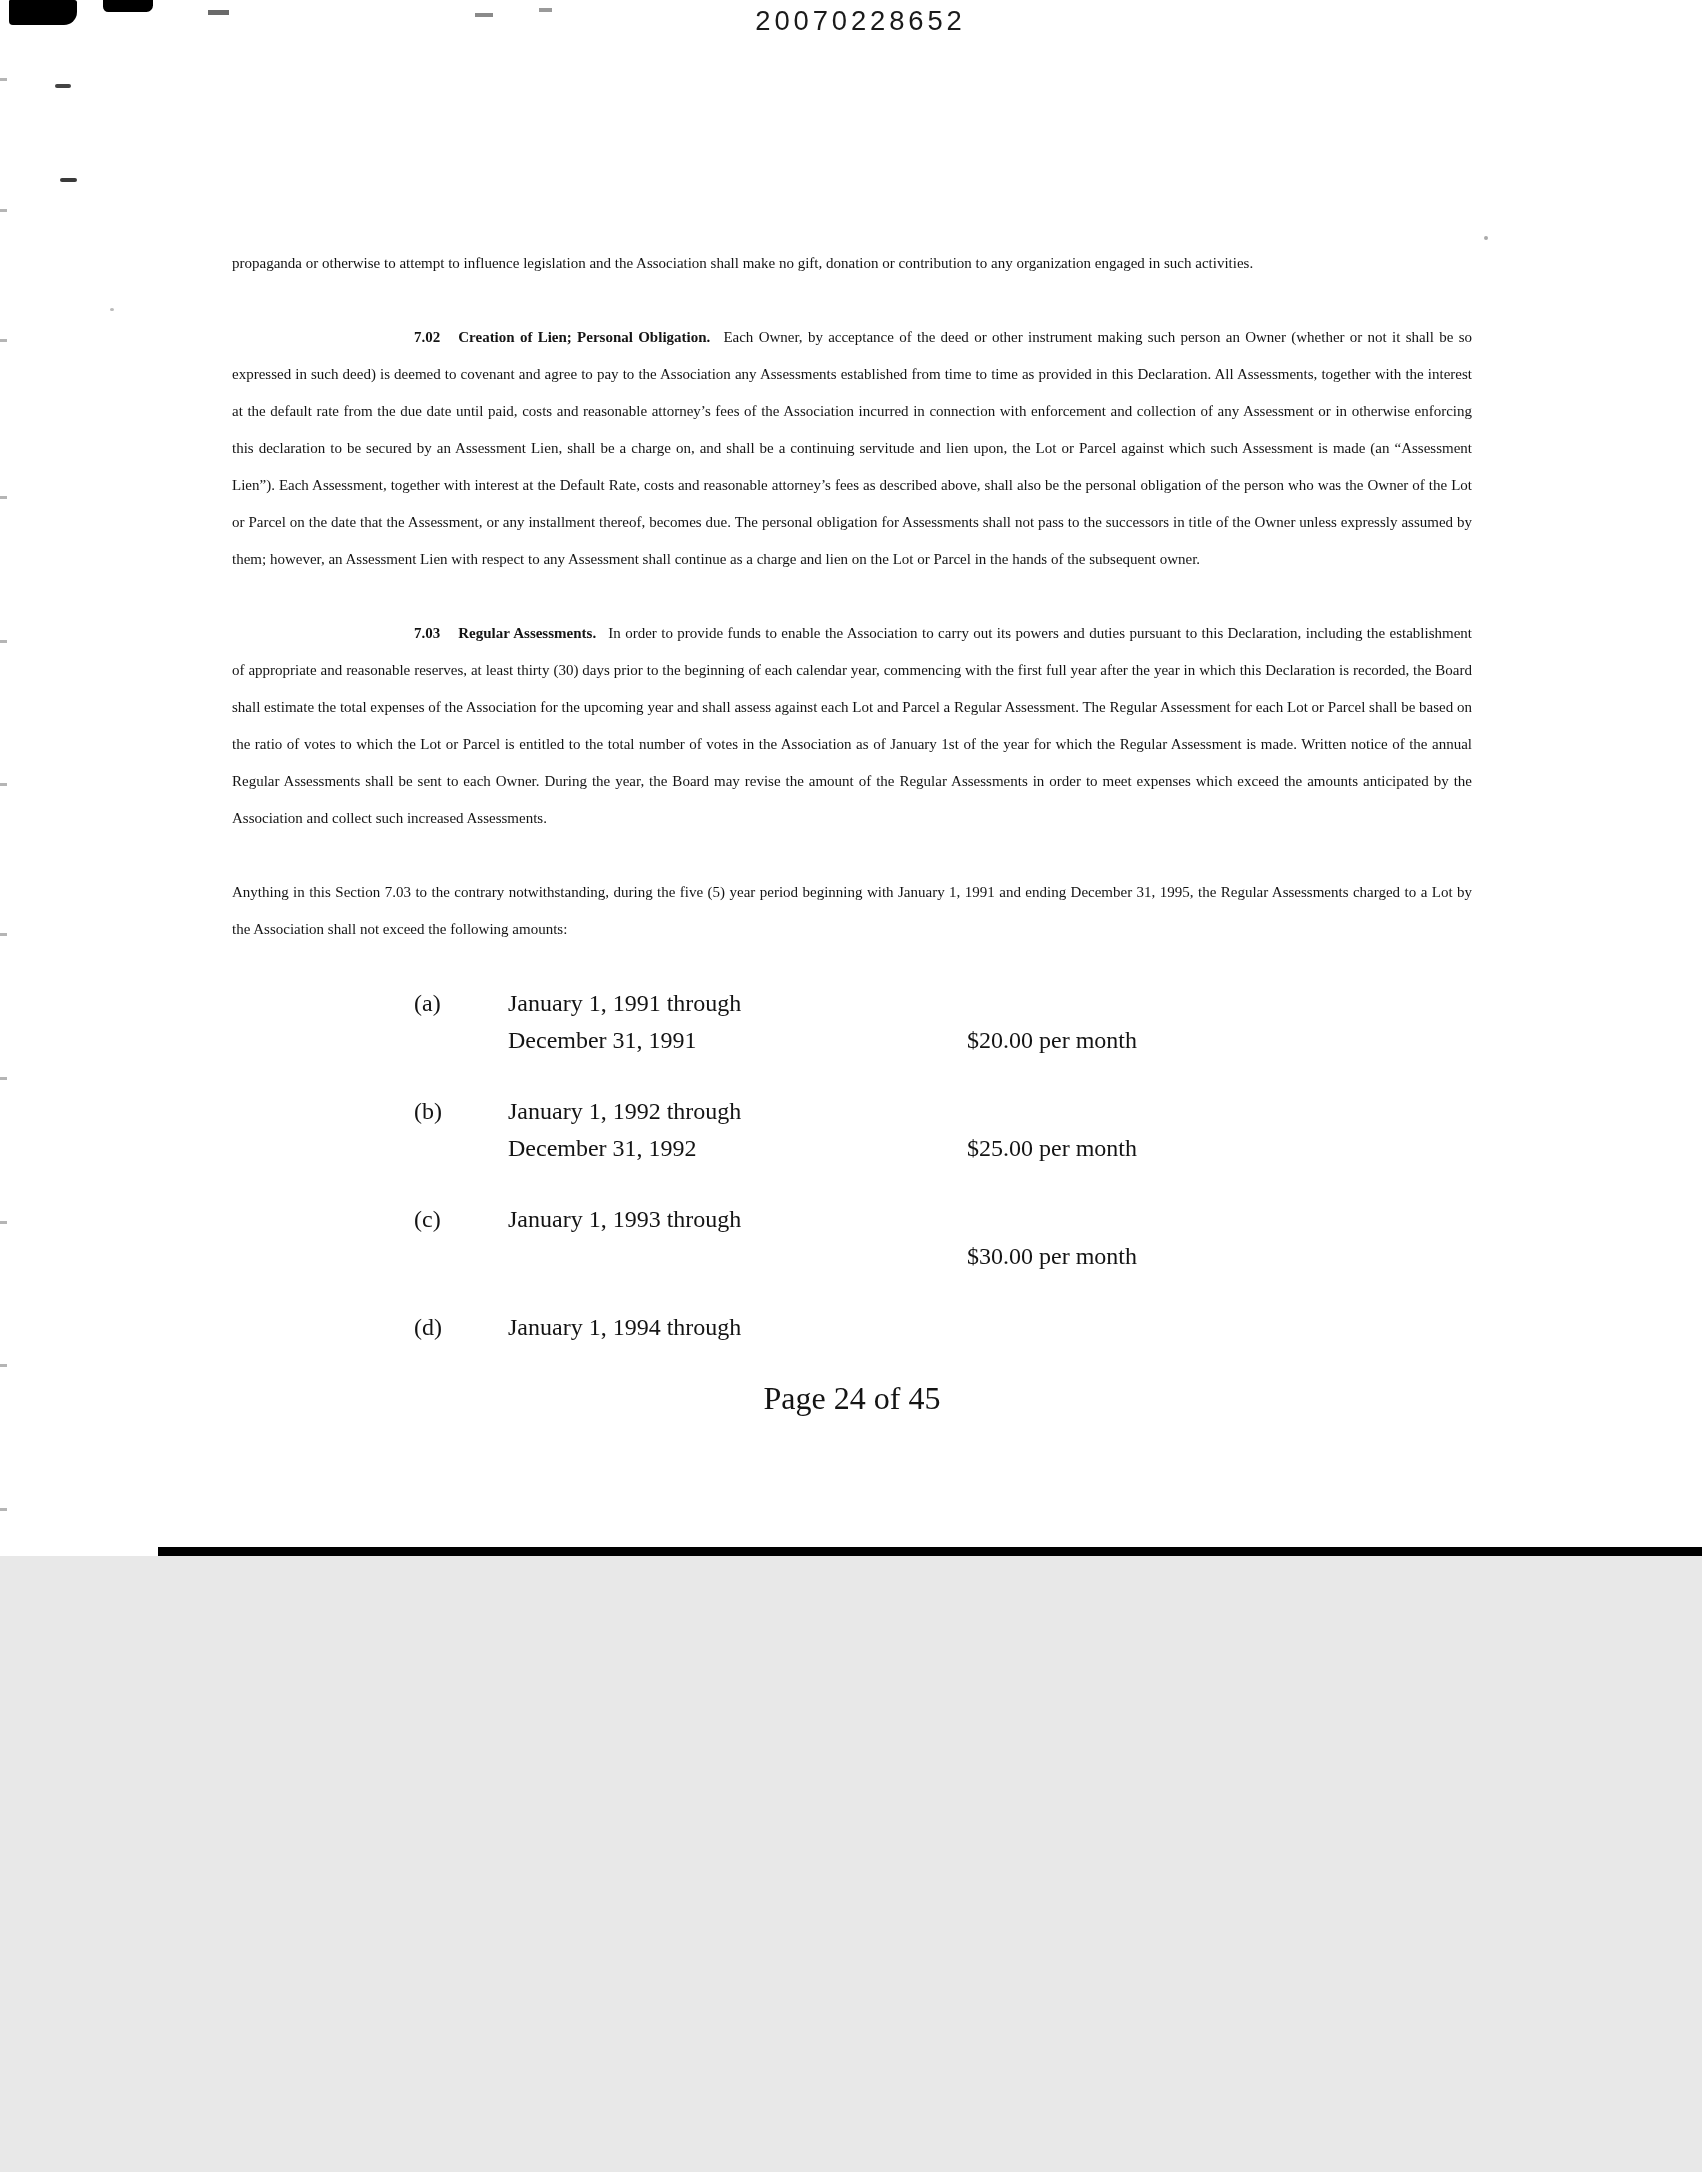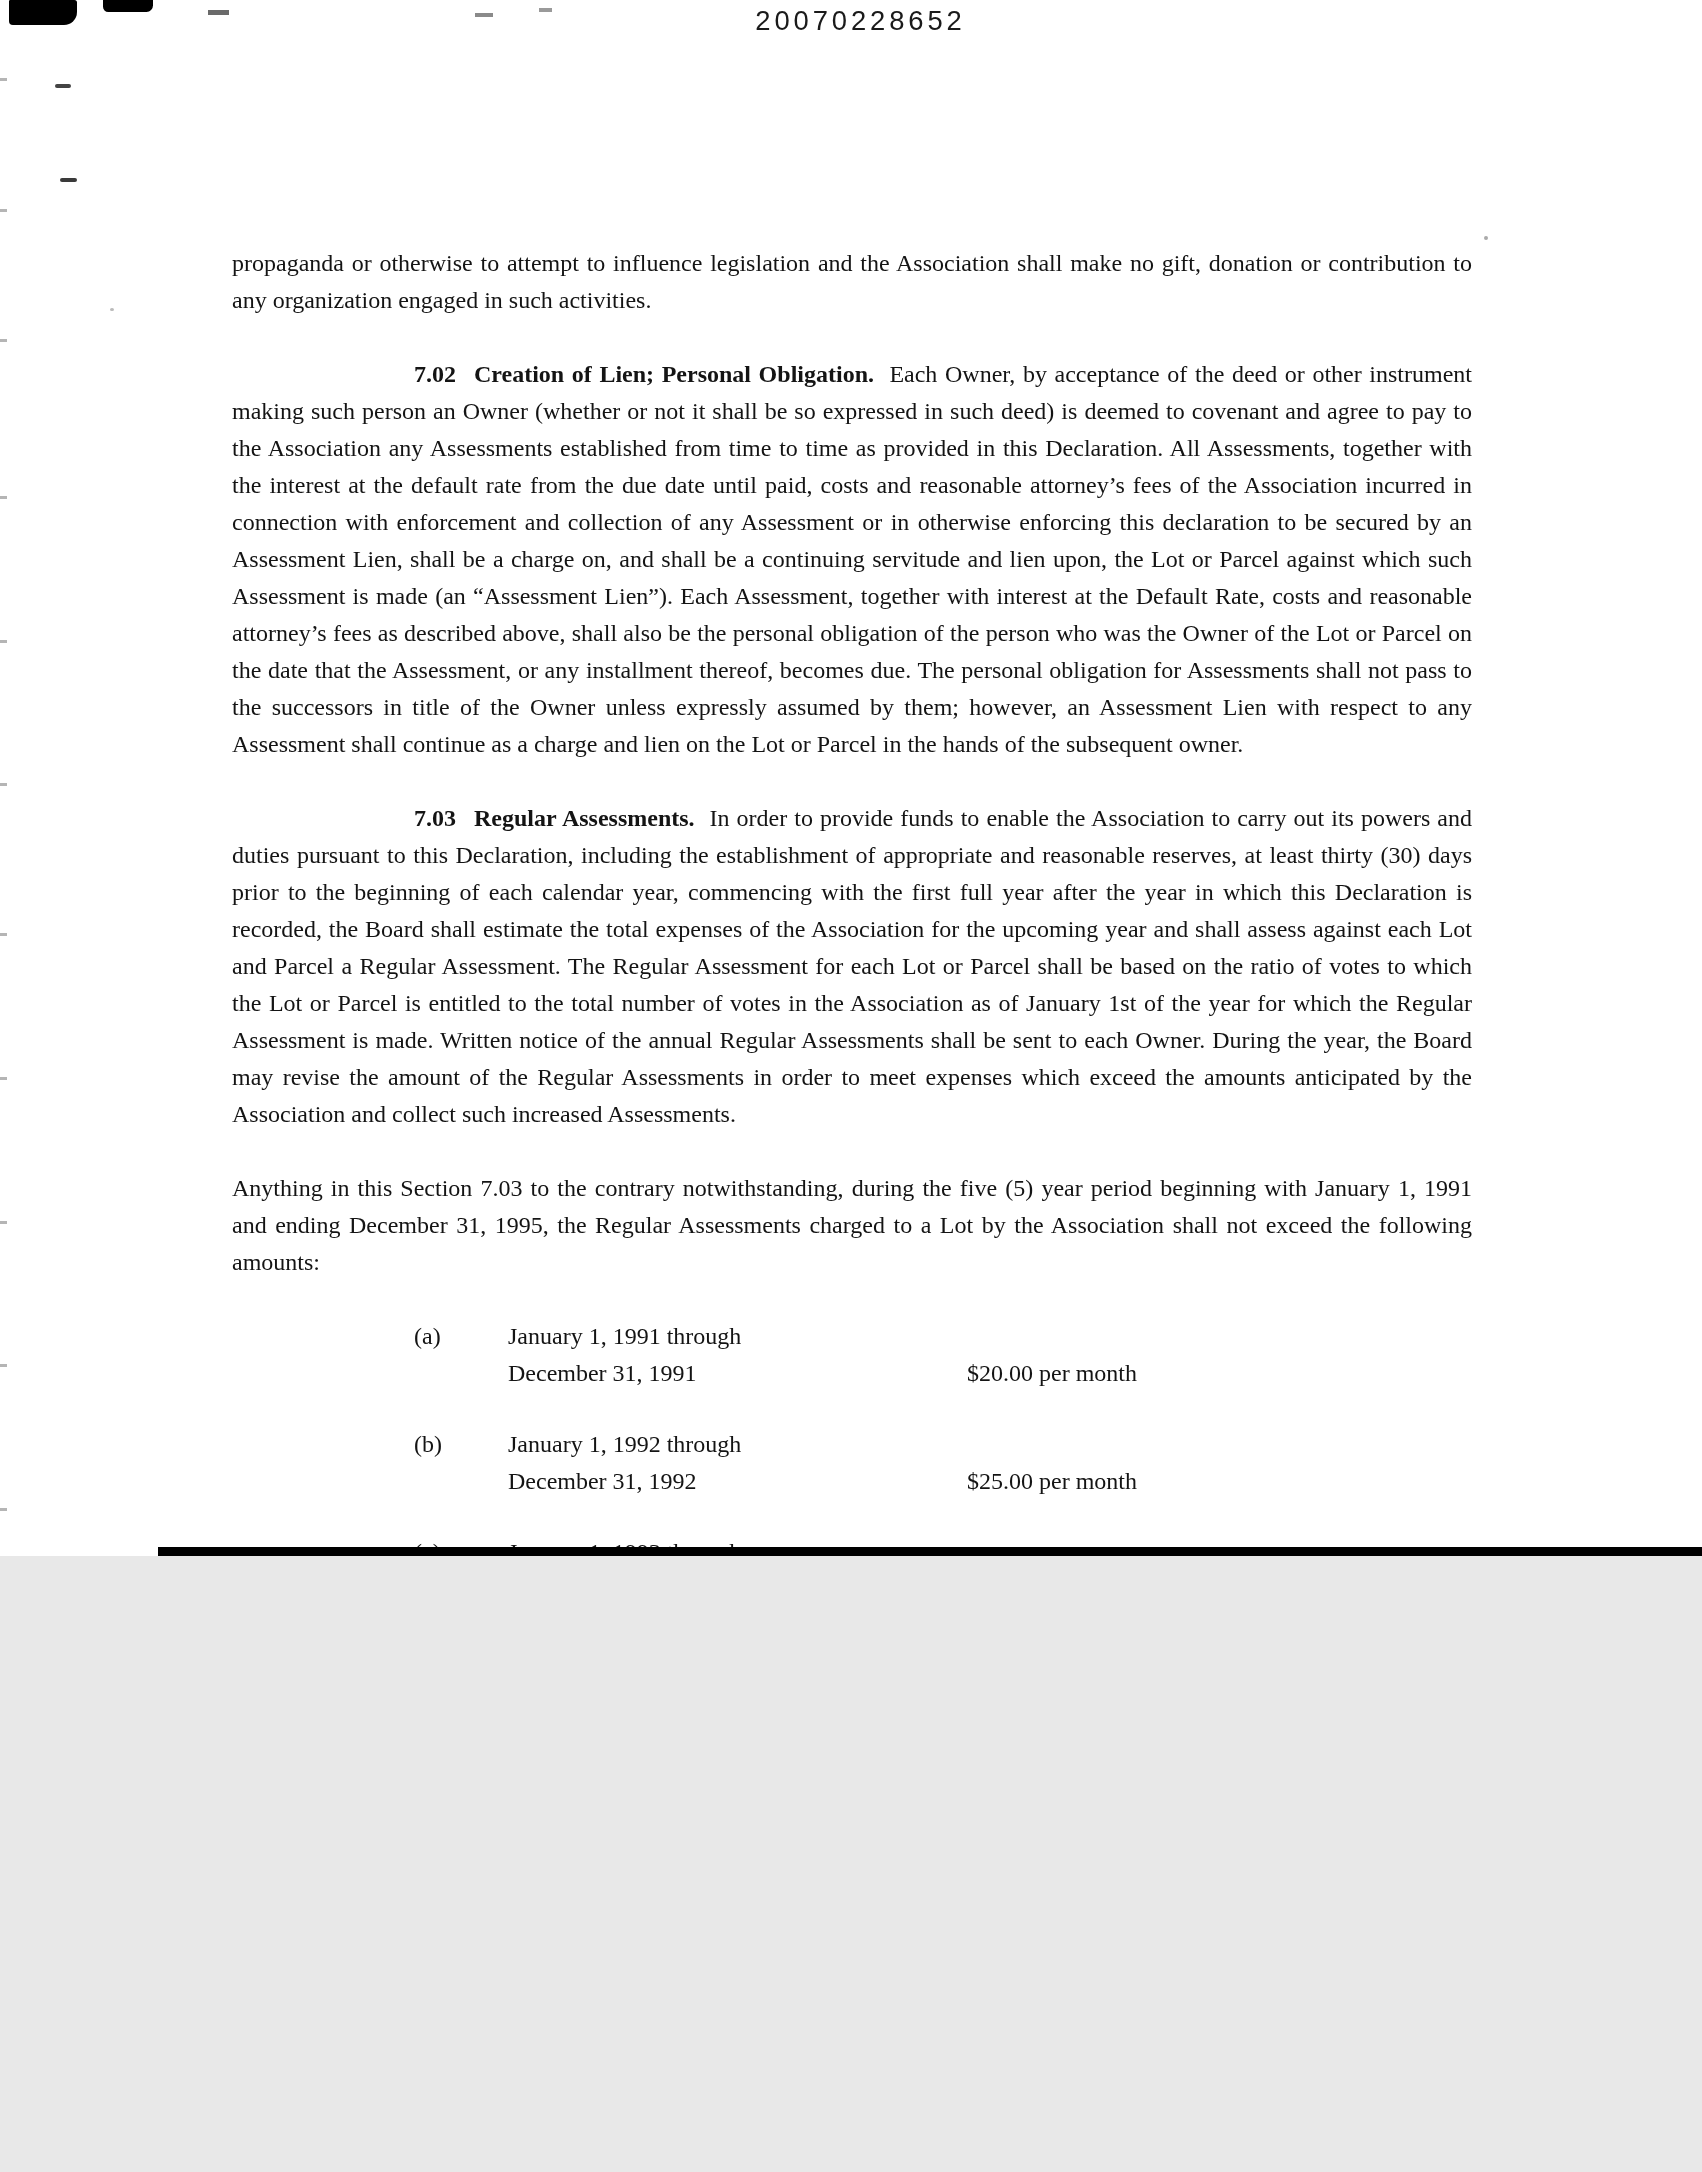"propaganda or otherwise to attempt" p.para { font-size: 24px -> 15px }
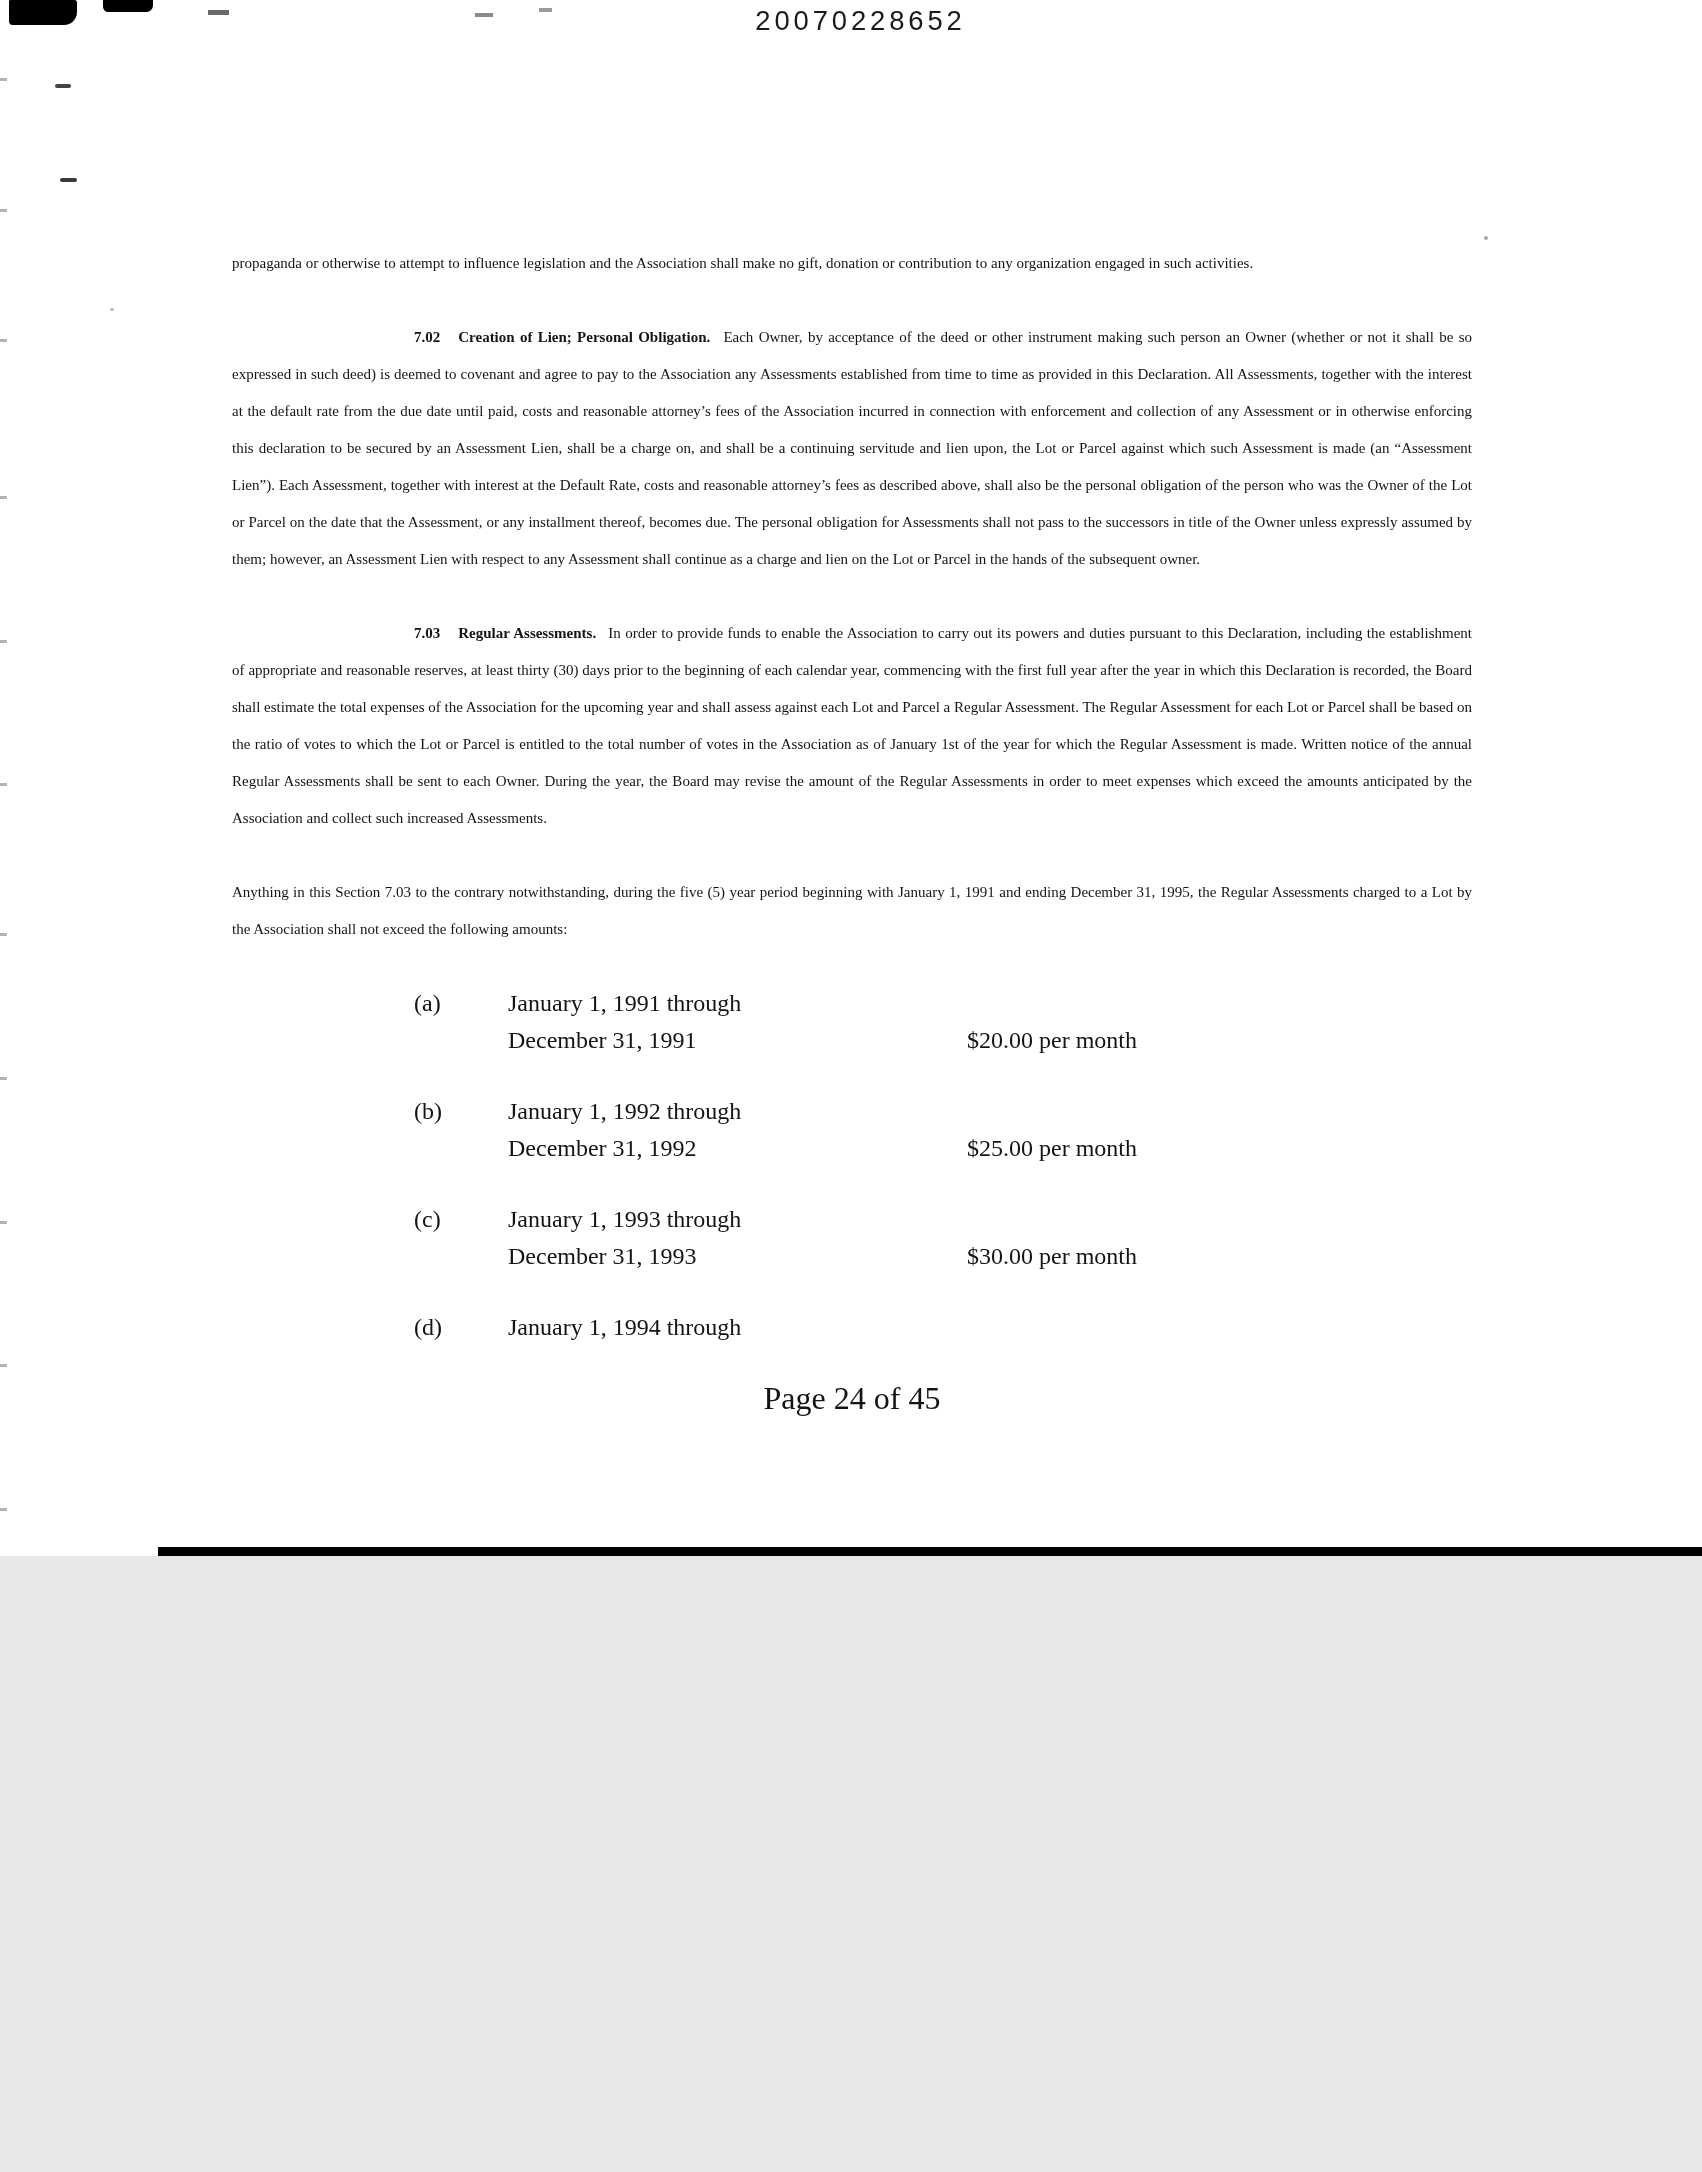"December 31, 1993" span.sched-l2 { html: <span>December 31, 1993</span> -> none }
